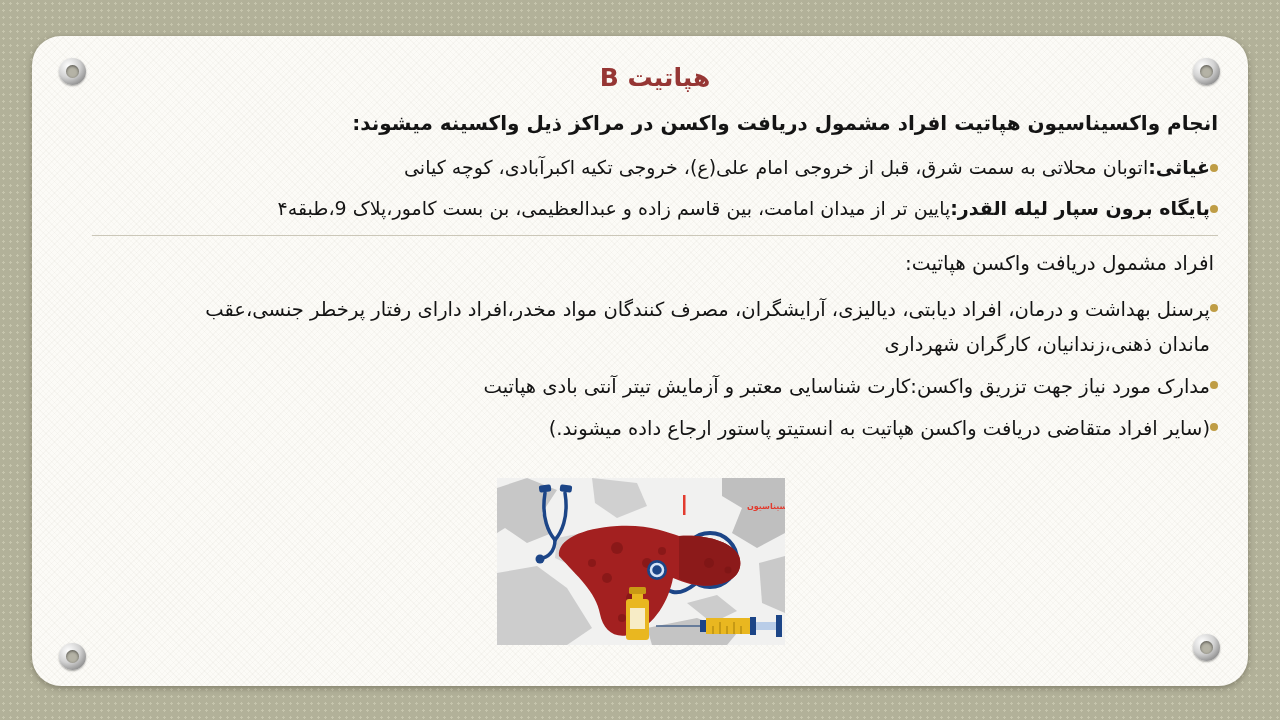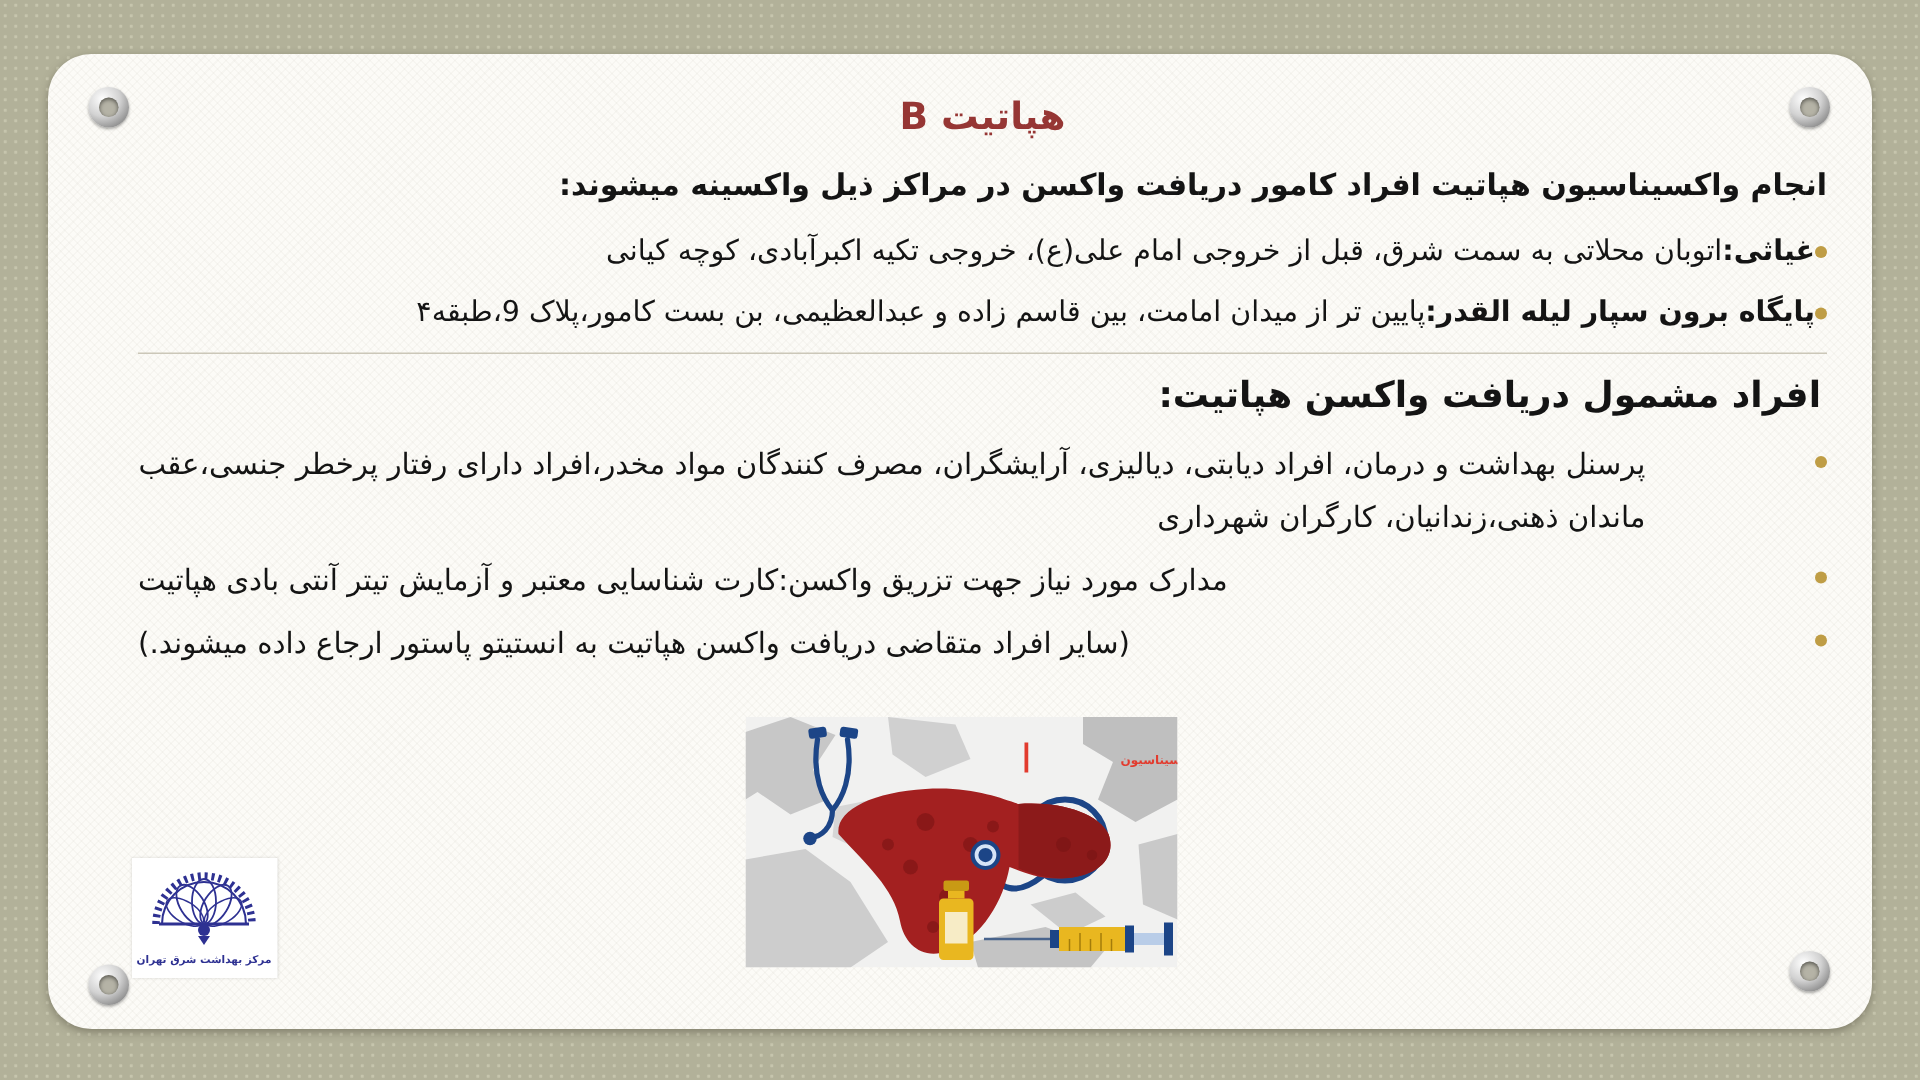"انجام واکسیناسیون هپاتیت افراد کامور" p.intro { text: کامور -> مشمول }
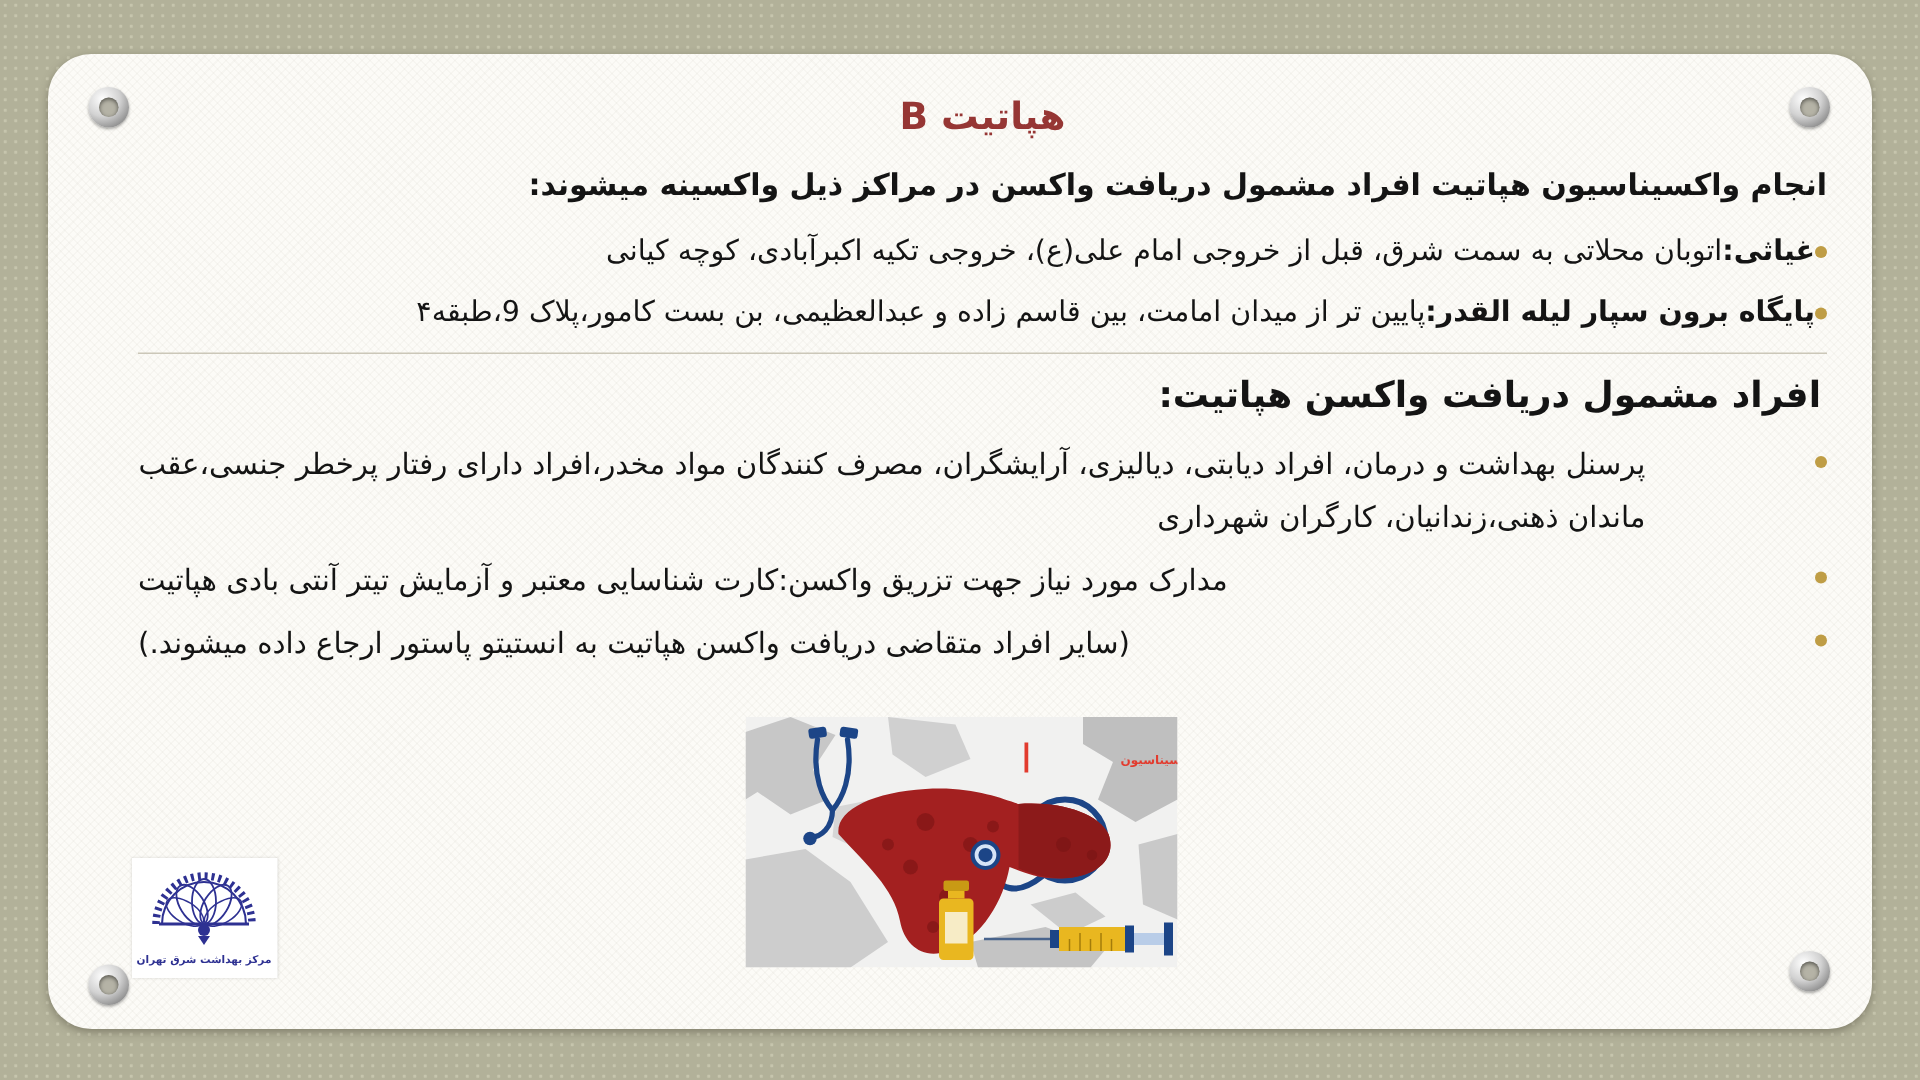"افراد مشمول دریافت واکسن هپاتیت:" .subheading { font-size: 24px -> 20px; font-weight: 700 -> 400 }
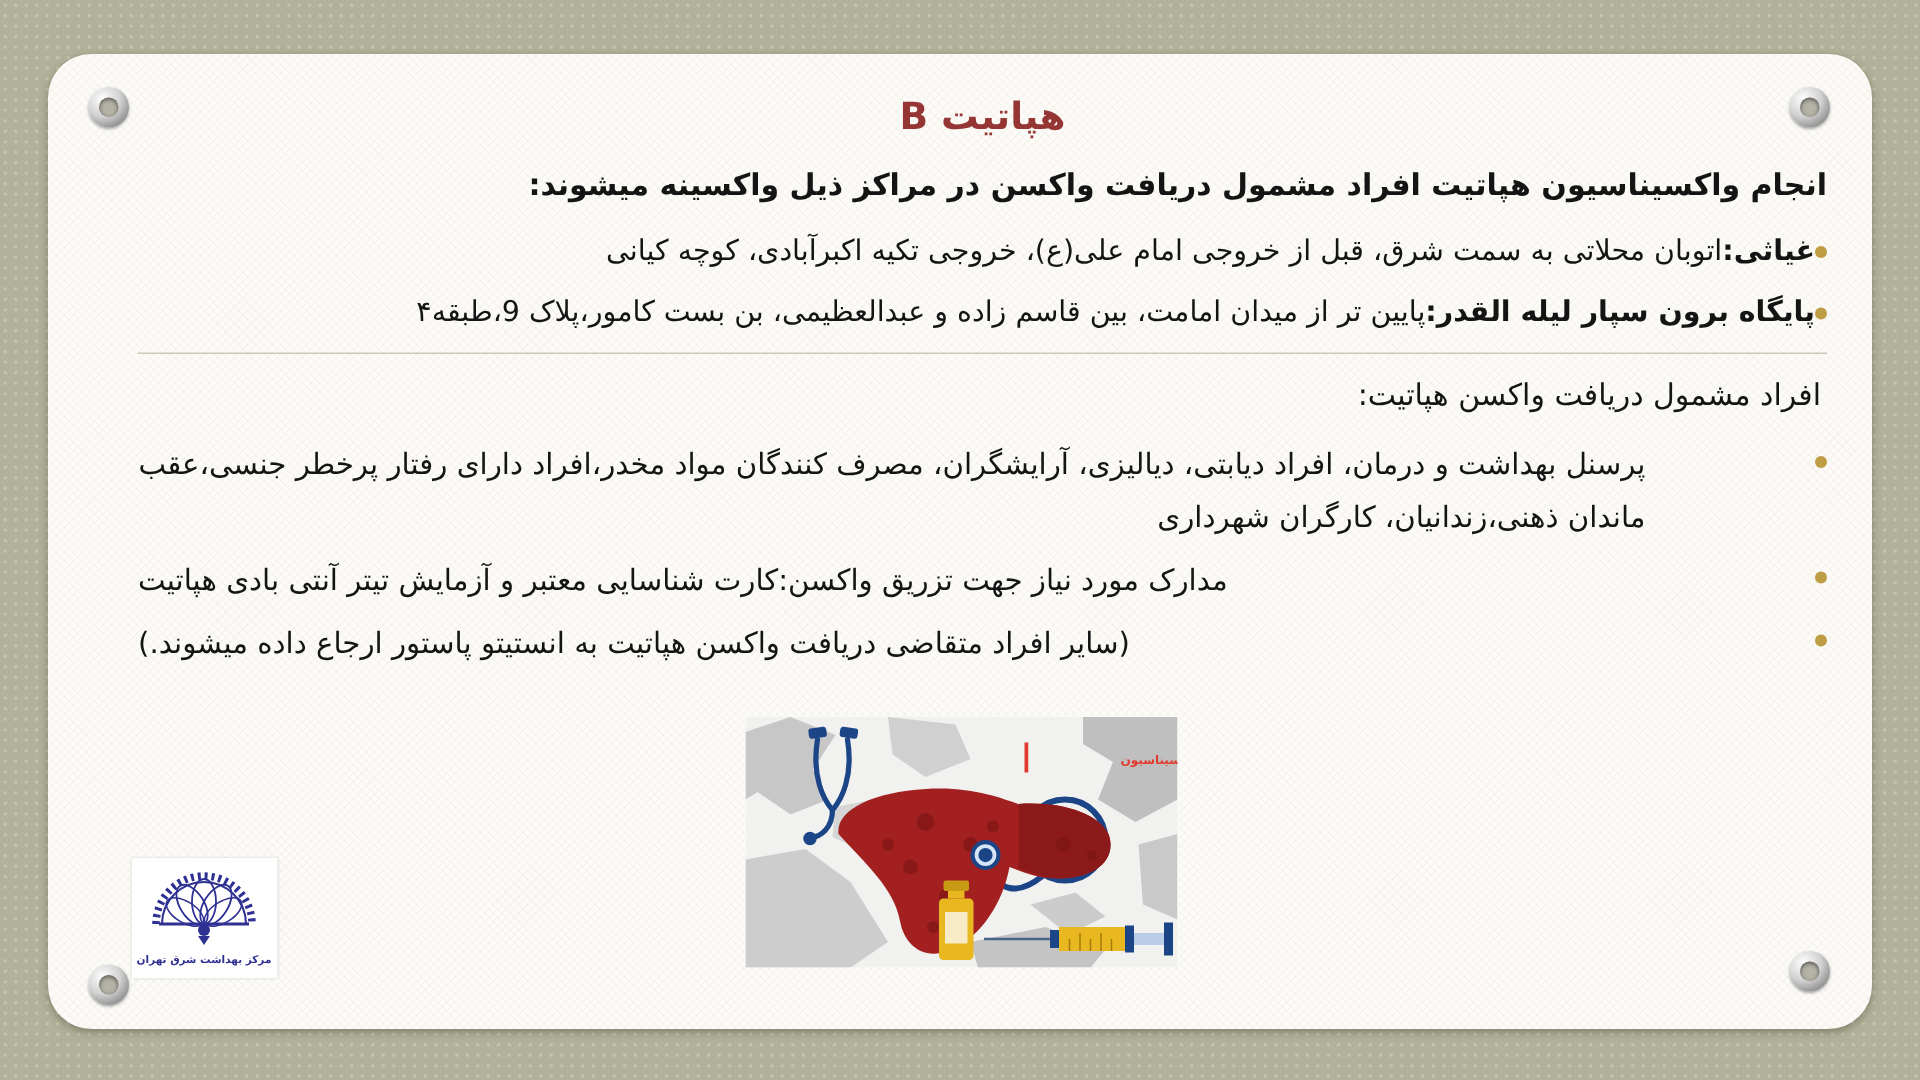"پرسنل بهداشت و درمان، افراد" .eligible li { justify-content: space-between -> none }
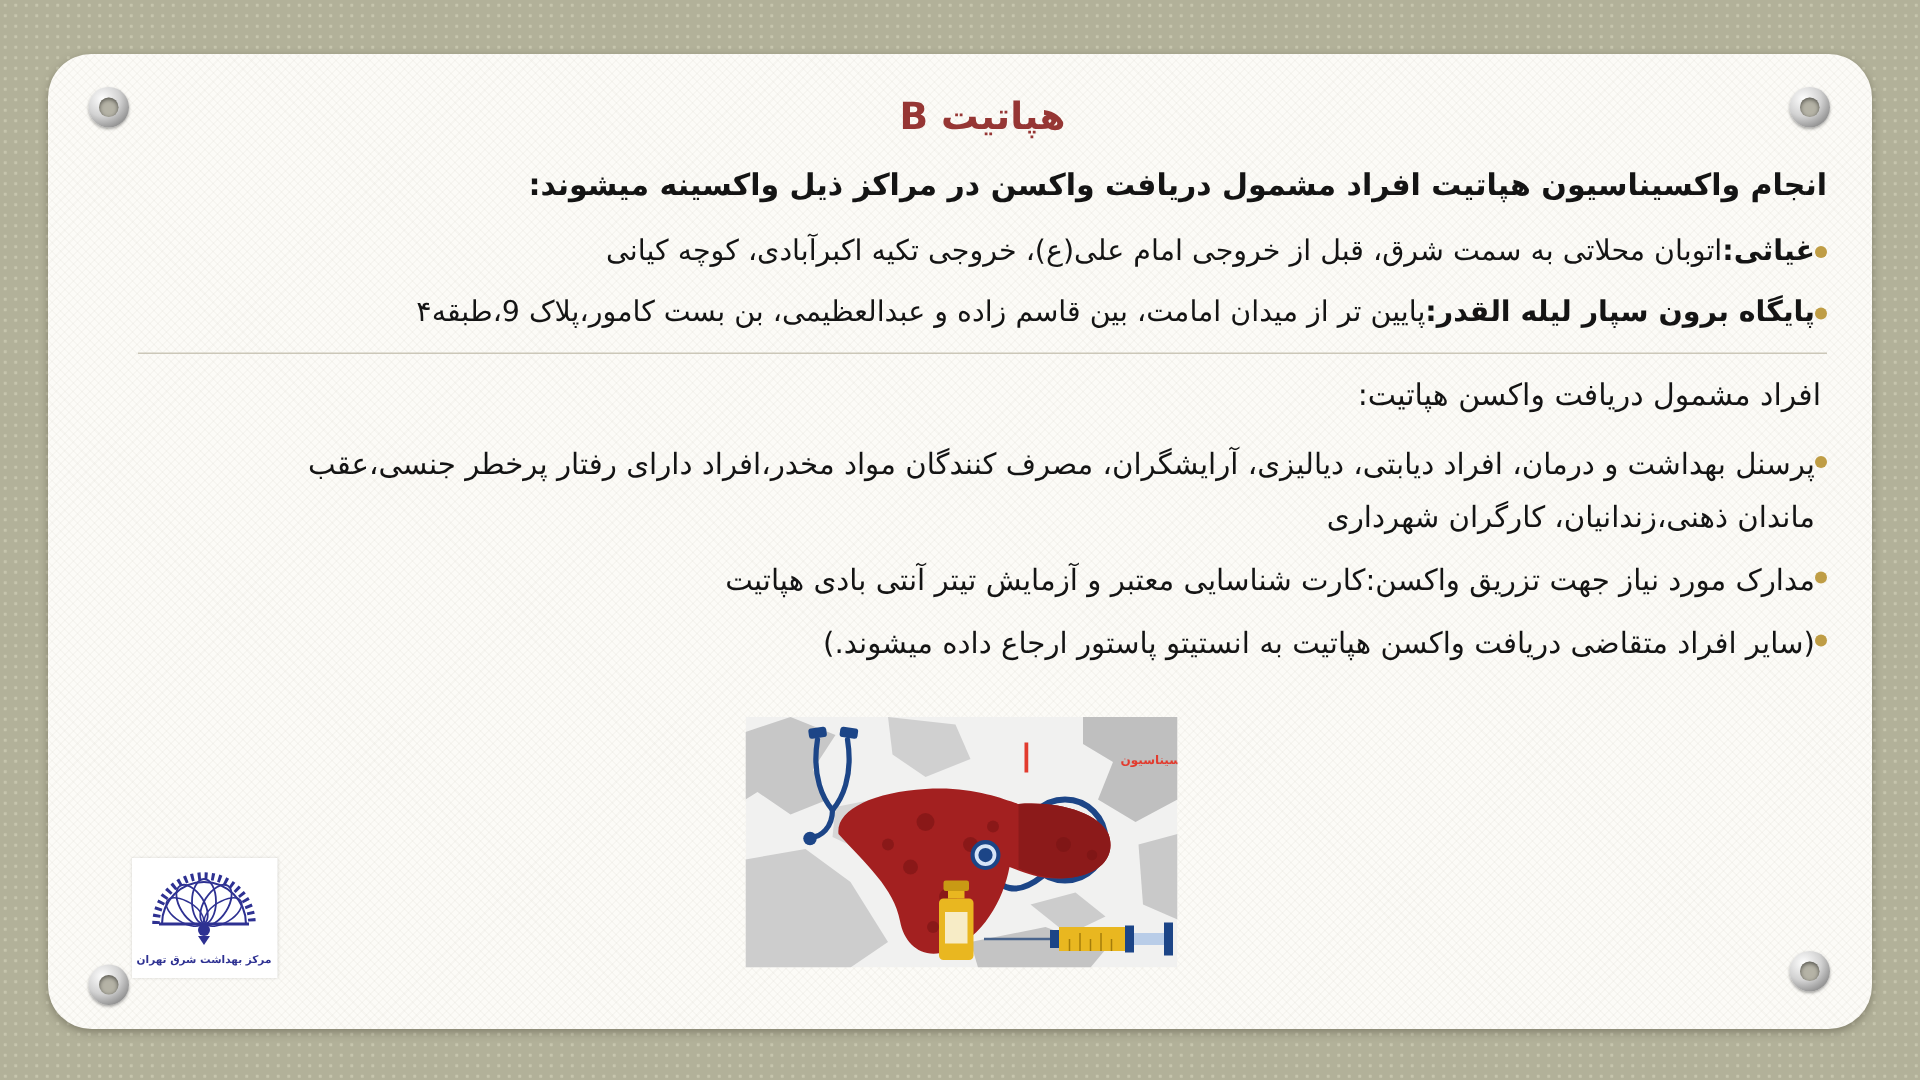"مرکز بهداشت شرق تهران" div.logo { html: <div> <svg> <g> <path></path> <path></path> <ellipse></ellipse> <ellipse></ellipse> <ellipse></ellipse> <ellipse></ellipse> <ellipse></ellipse> <line></line> <circle></circle> <path></path> </g> <text>مرکز بهداشت شرق تهران</text> </svg> </div> -> none }
